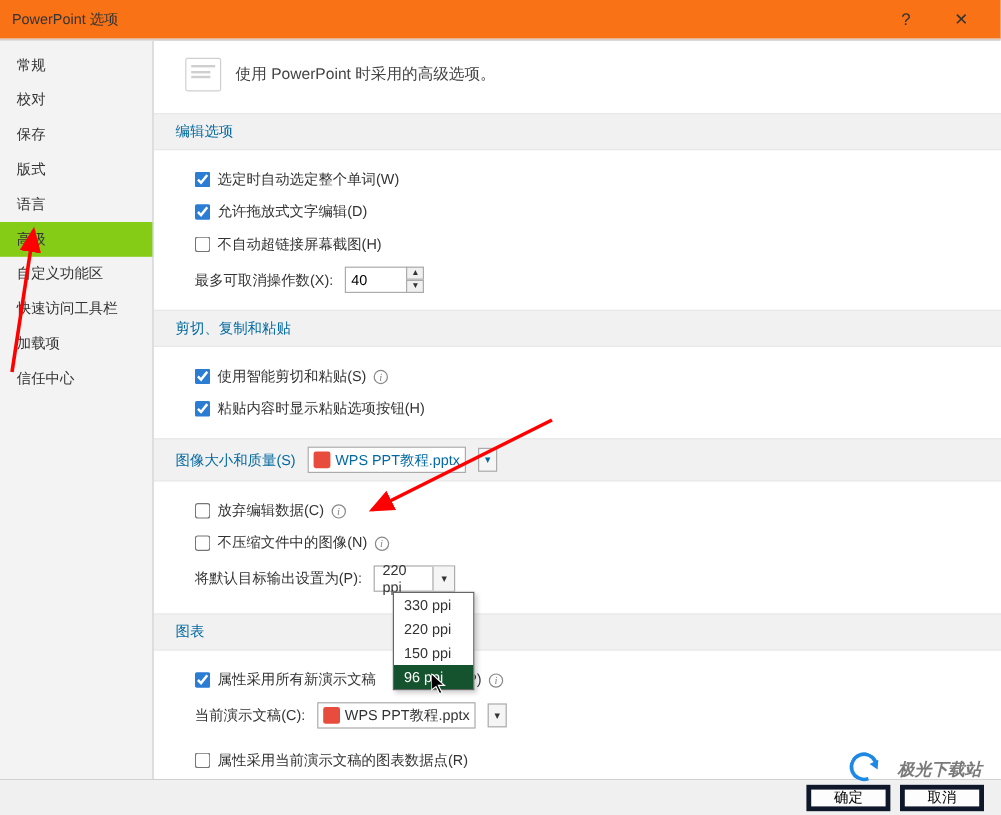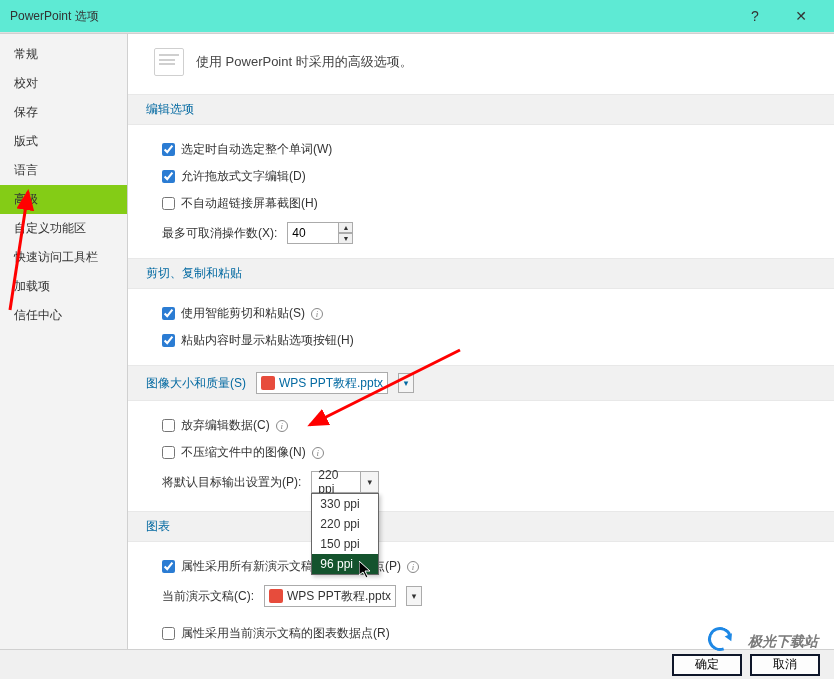"PowerPoint 选项" .titlebar { background: #5eead4 -> #f97316 }
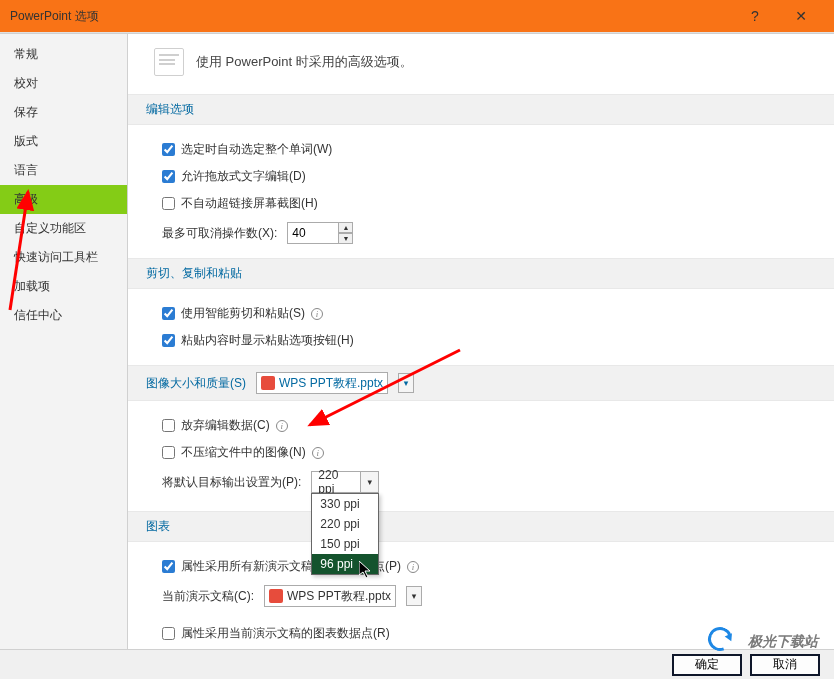"330 ppi" .ppi-dropdown { left: 0 -> 16px }
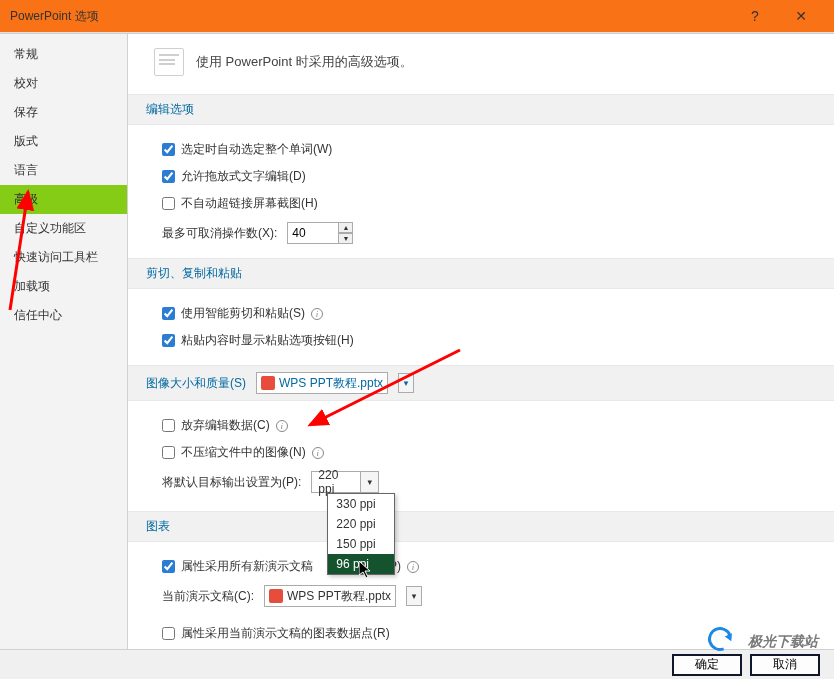"确定" .footer-btn { border: 2px solid #0f172a -> 4px solid #0f172a }
